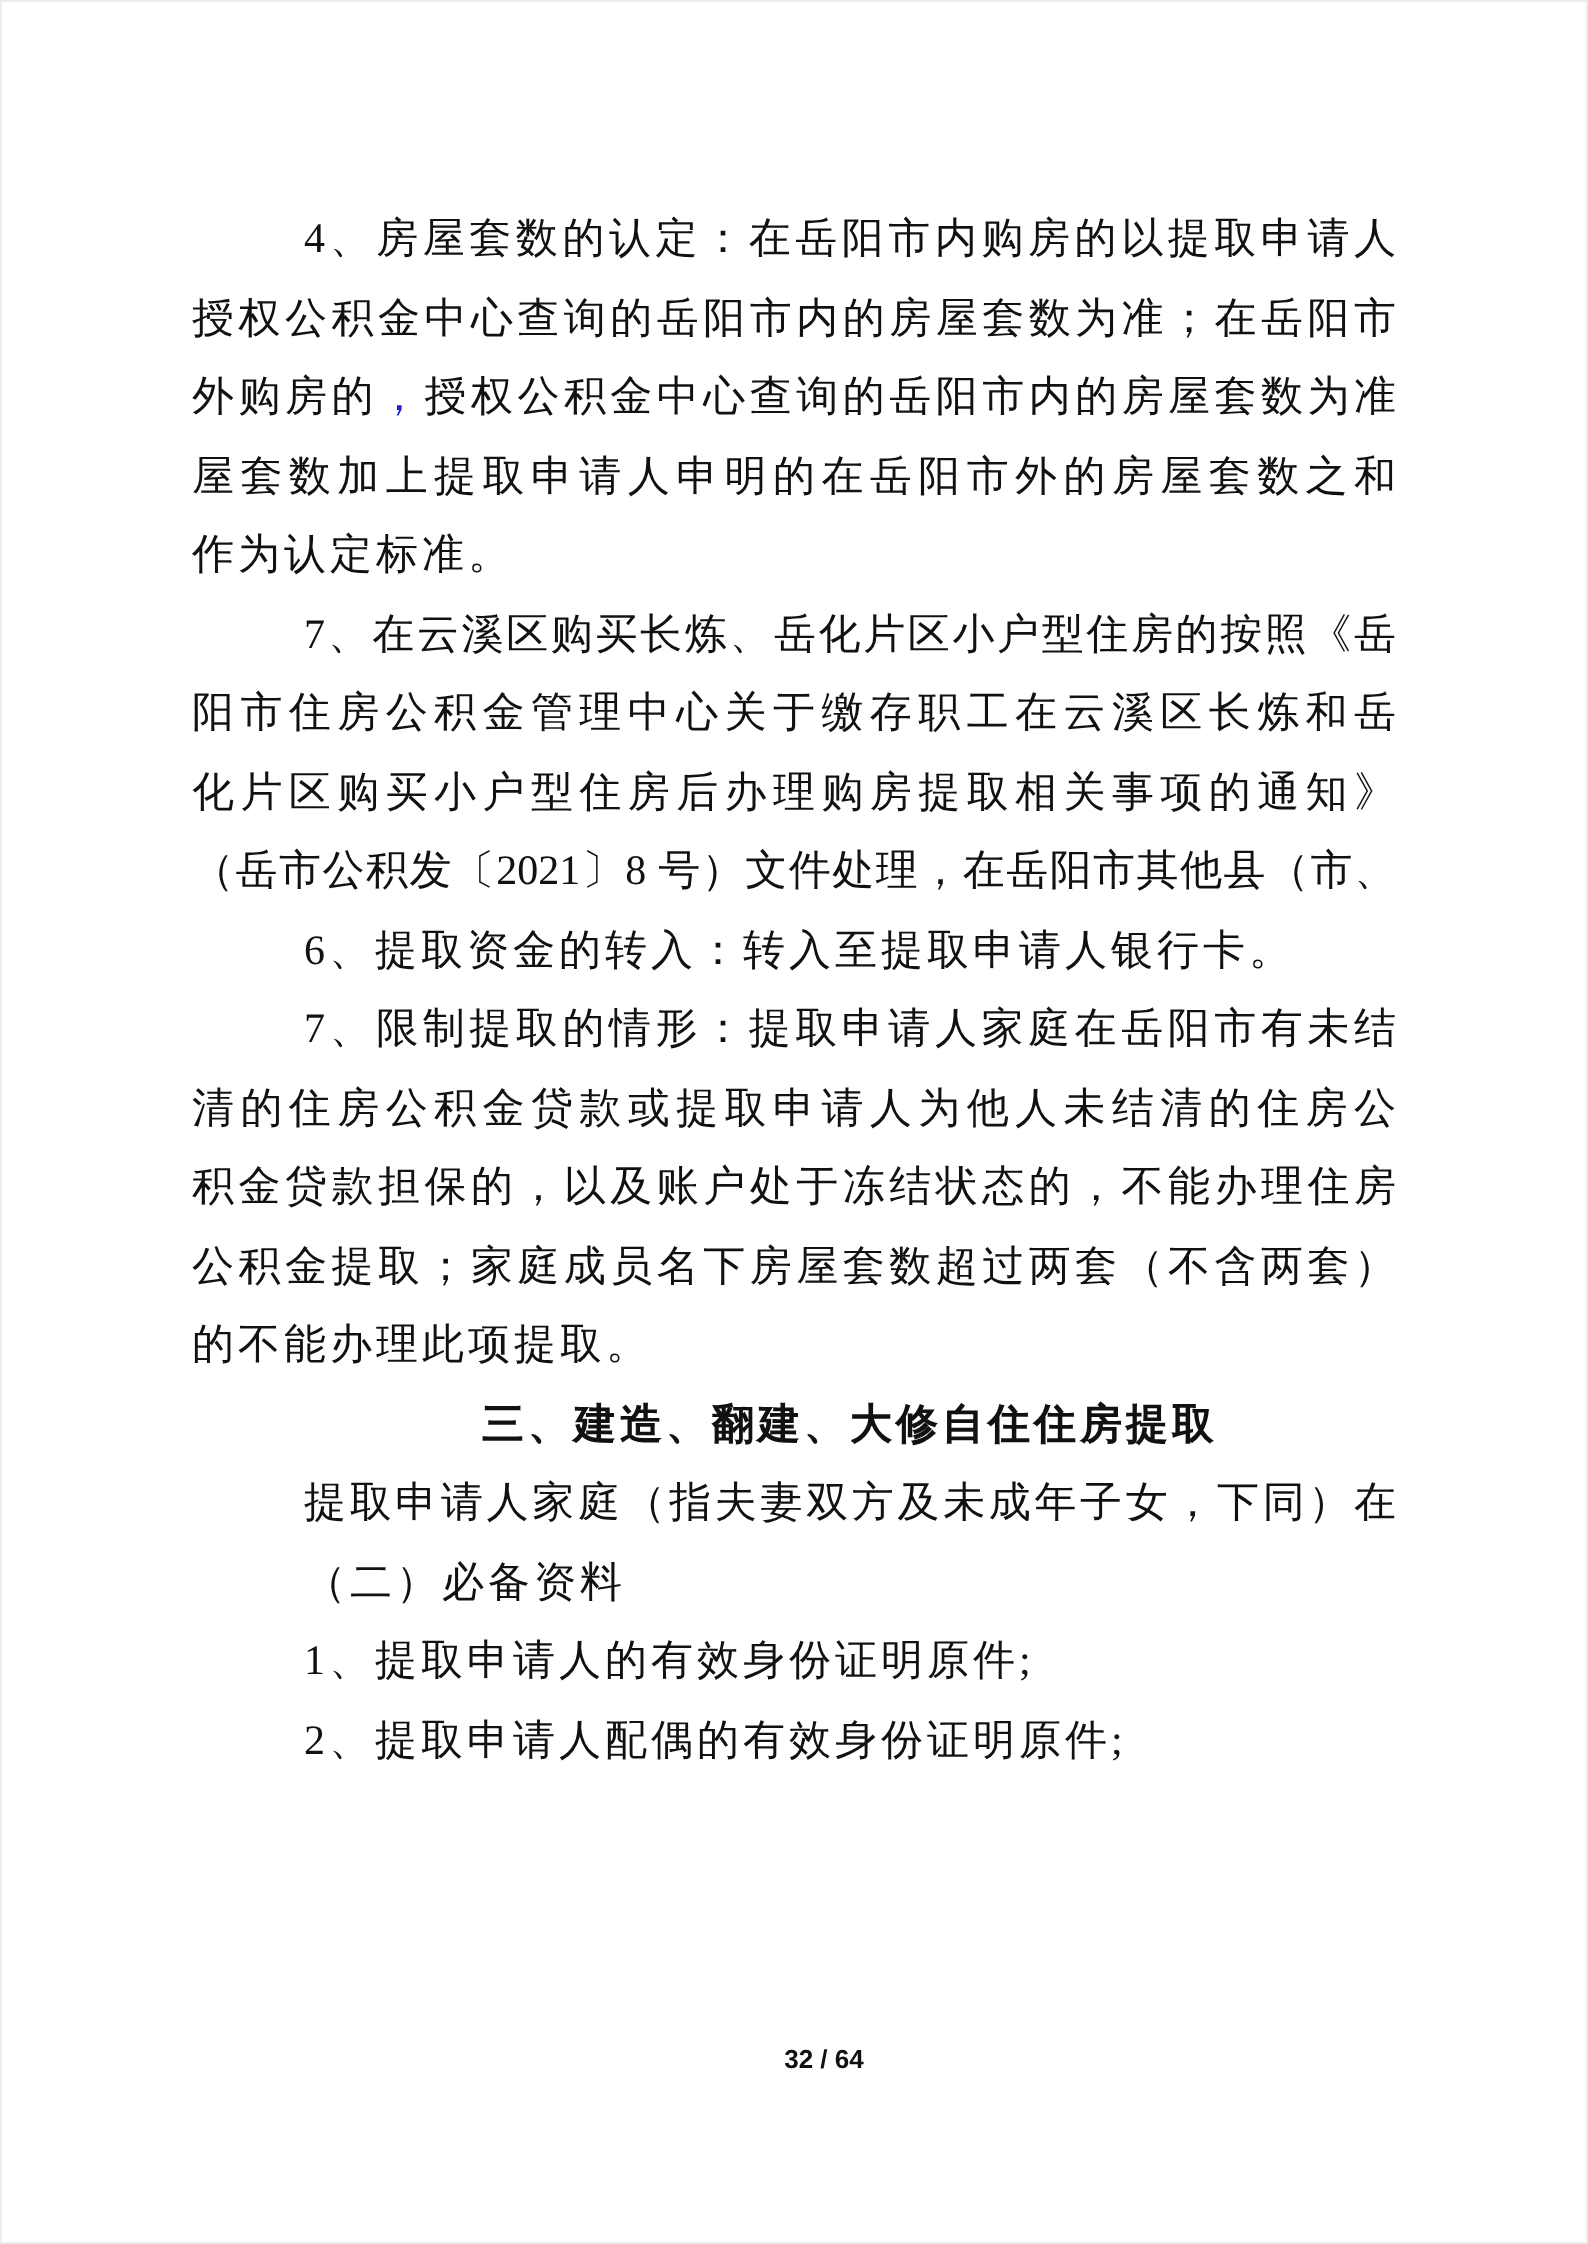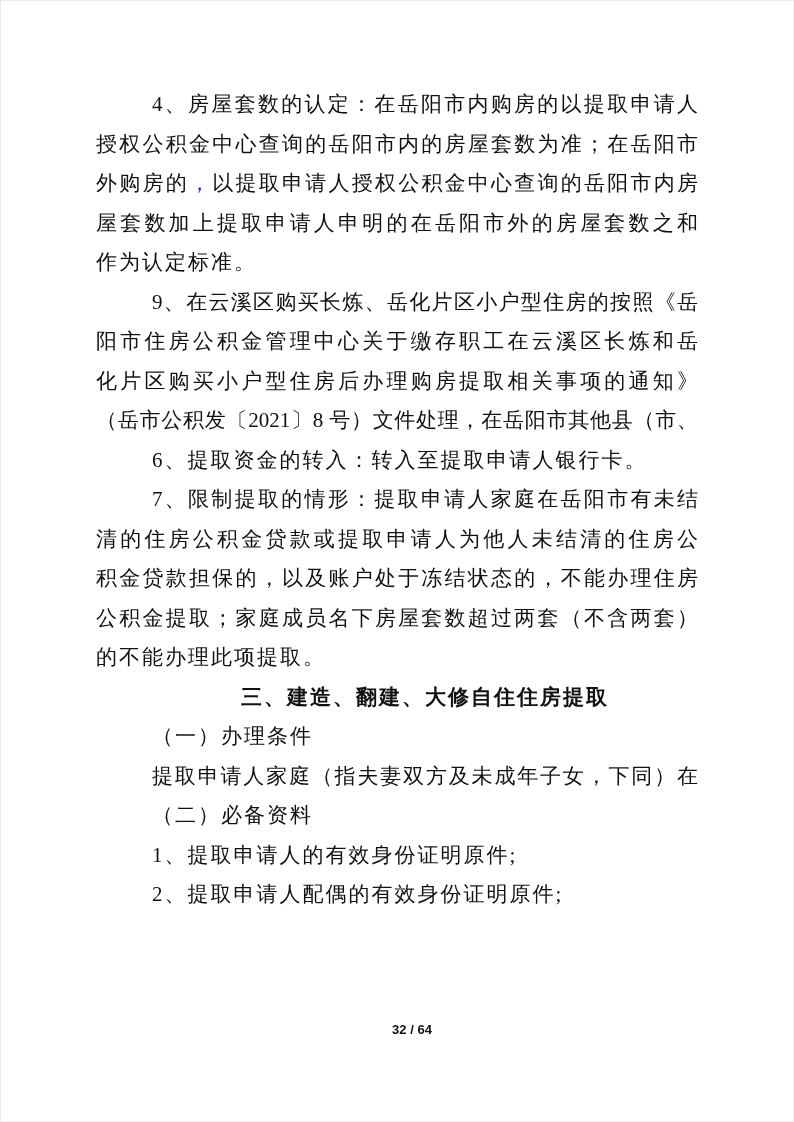"4、房屋套数的认定：在岳阳市内购房的以提取申请人" .content { top: 85px -> 100px }
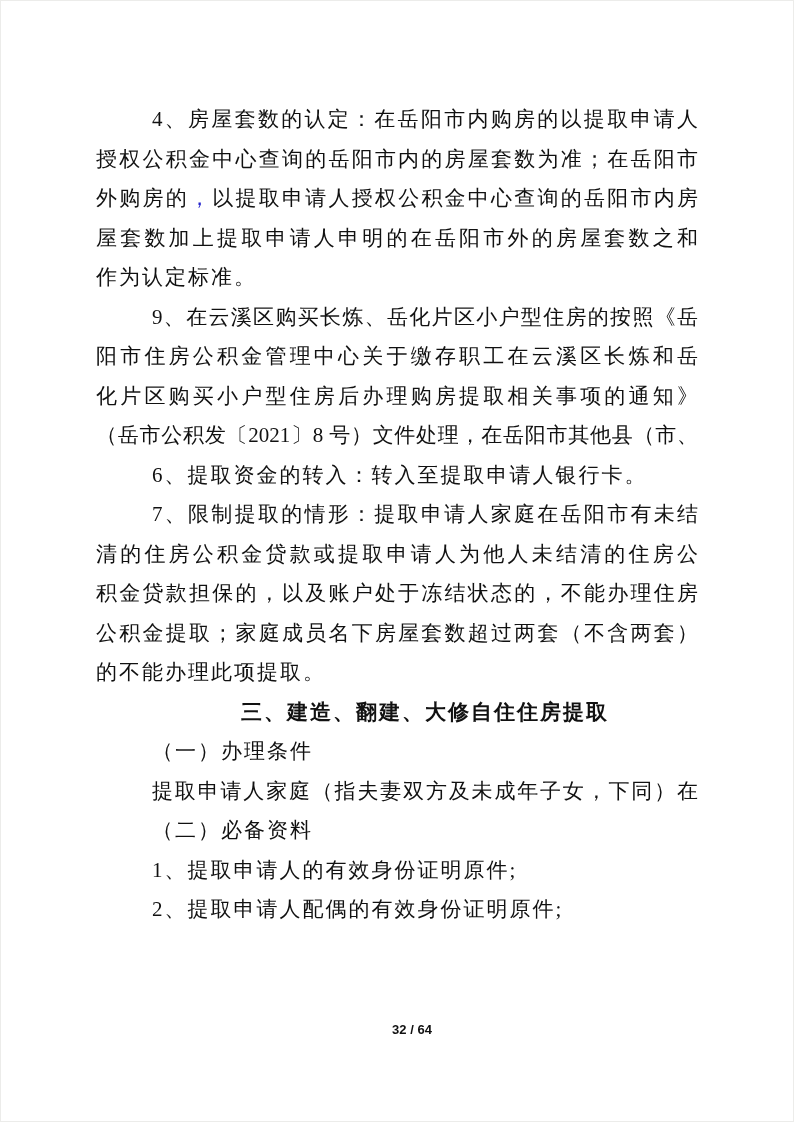"以提取申请人授权公积金中心查询的岳阳市内房" span { text: 以提取申请人授权公积金中心查询的岳阳市内房 -> 授权公积金中心查询的岳阳市内的房屋套数为准 }
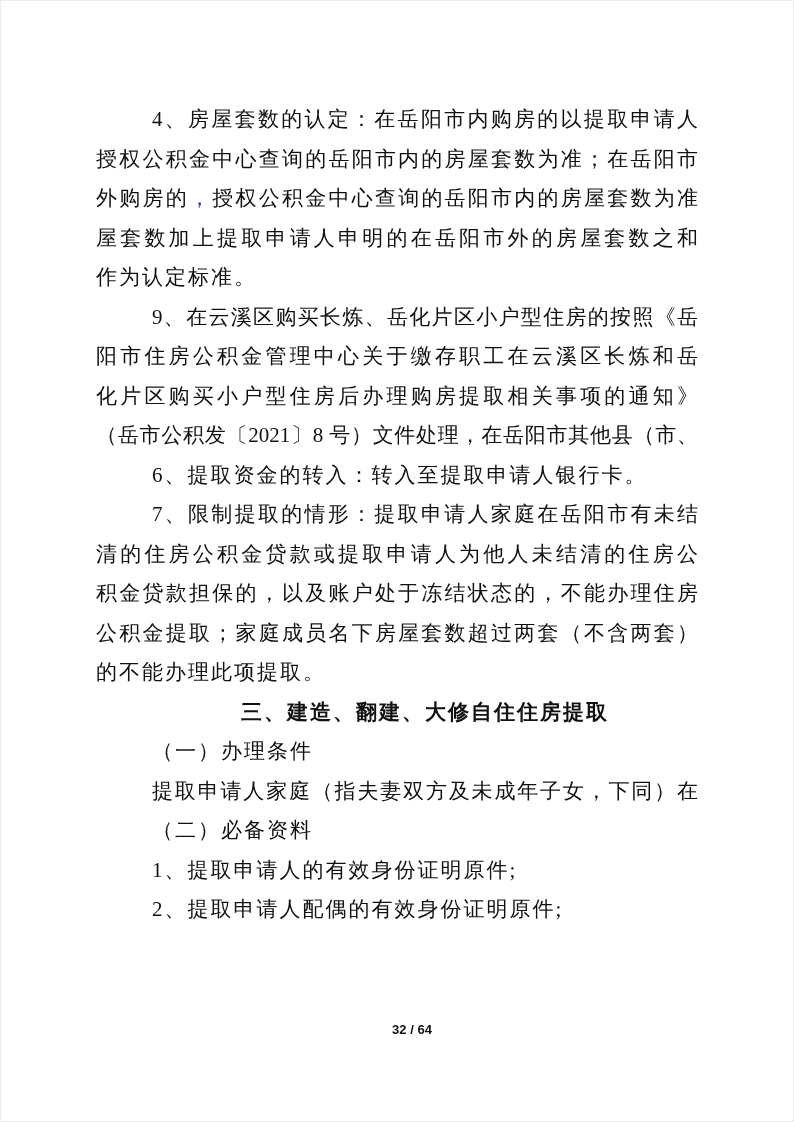"9、在云溪区购买长炼、岳化片区小户型住房的按照《岳" div.line { text: 9 -> 7 }
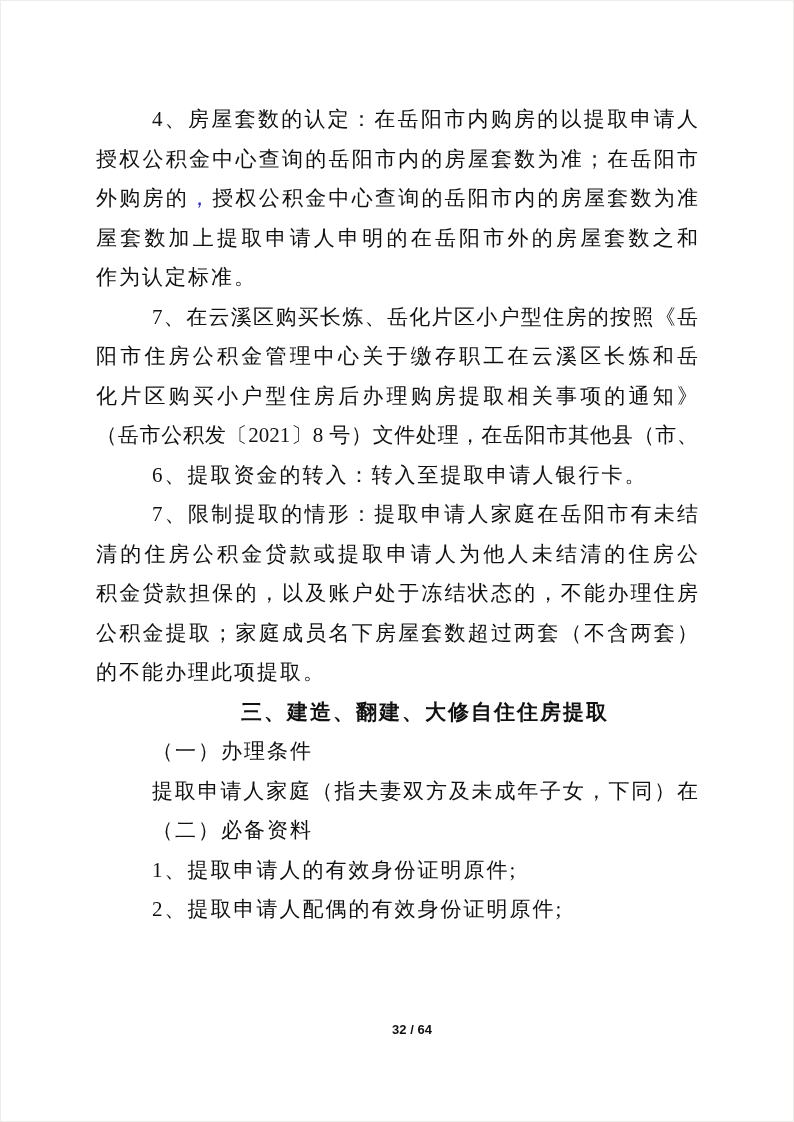"（一）办理条件" div.line { html: <div>（一）办理条件</div> -> none }
